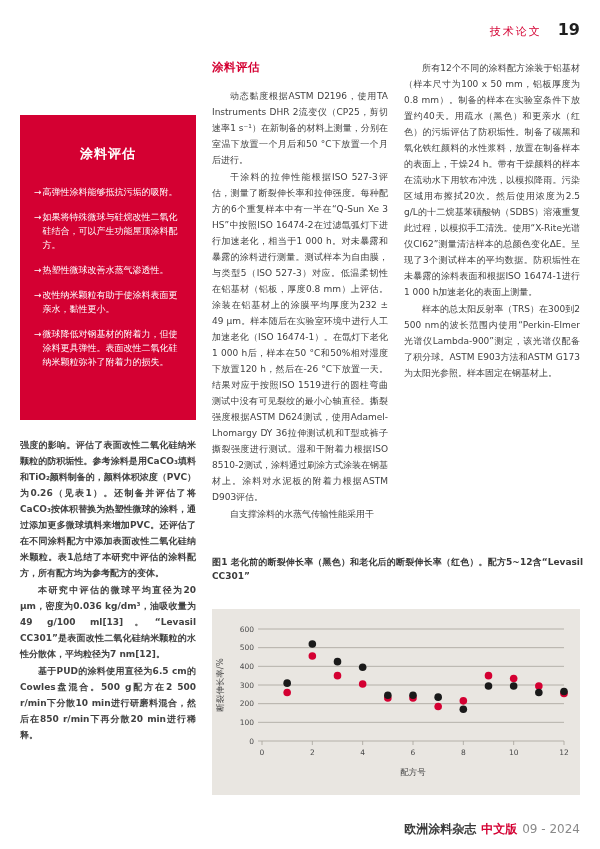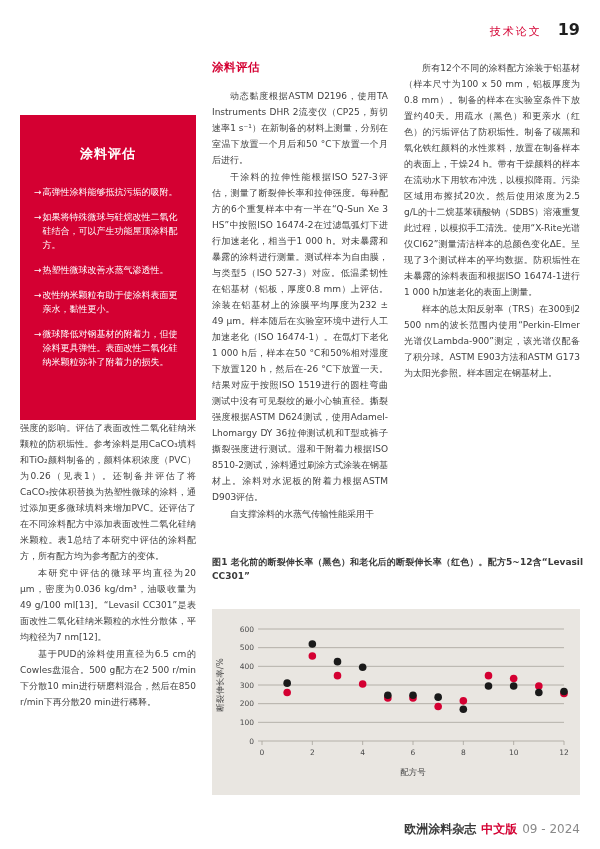"强度的影响。评估了表面改性二氧化硅纳米颗粒的防积垢性。参考涂料是用CaCO₃填料" .col-left .text-block { font-weight: none -> bold; margin-top: none -> 17px }
